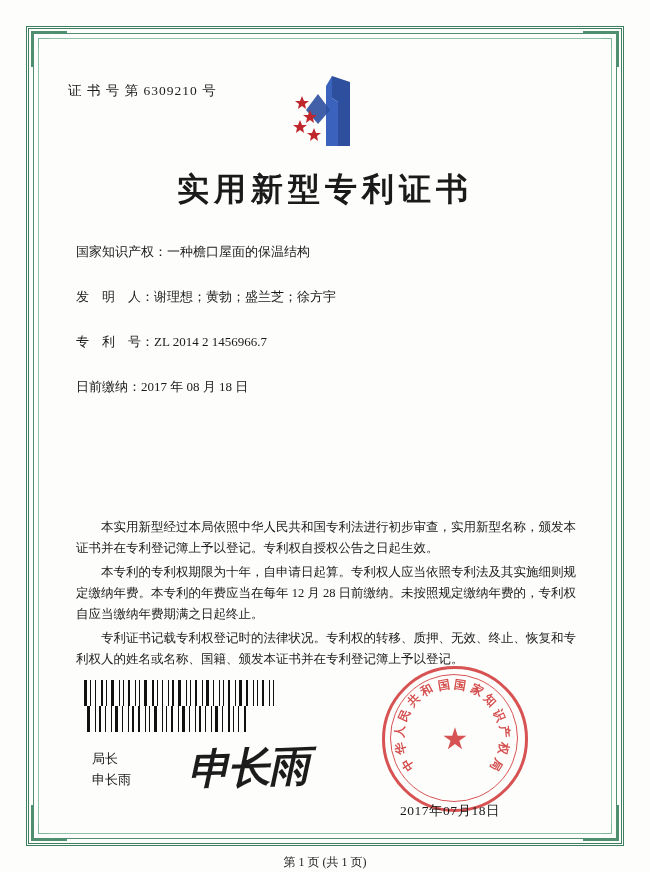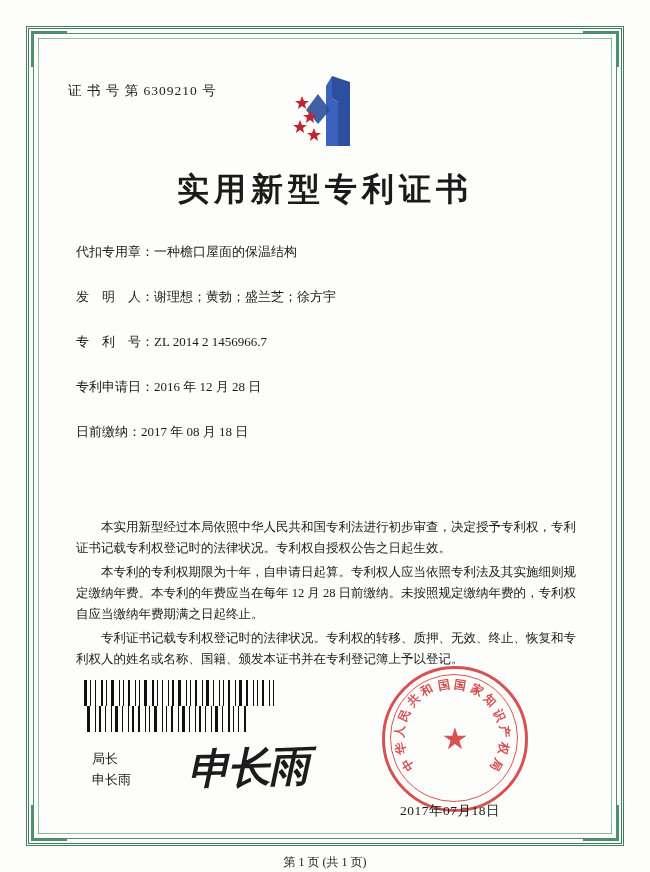"代扣专用章：" span.field-label { text: 代扣专用章 -> 国家知识产权 }
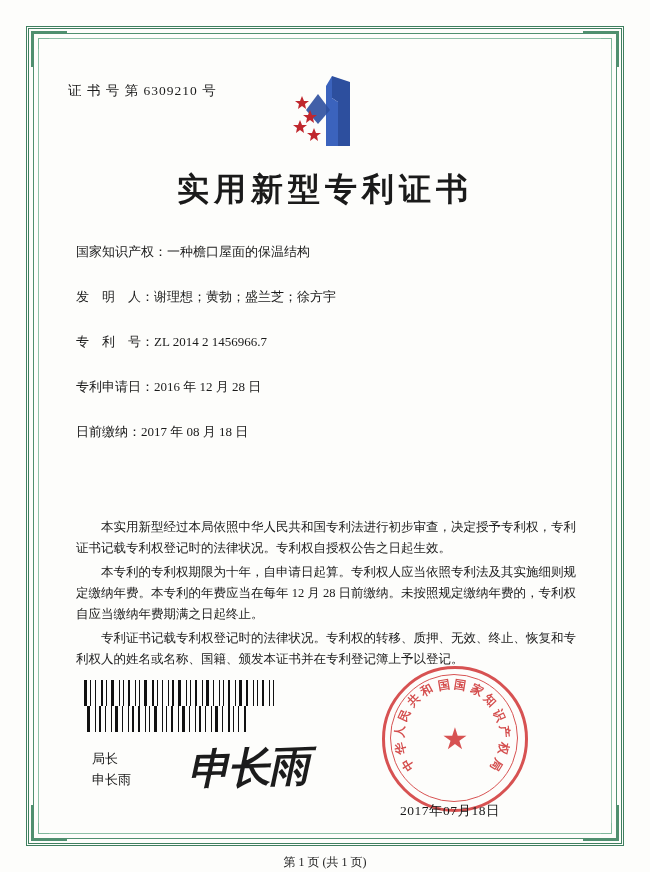"专利申请日：2016 年 12 月 28" div.field-row { html: <div> <span>专利申请日：</span><span>2016 年 12 月 28 日</span> </div> -> none }
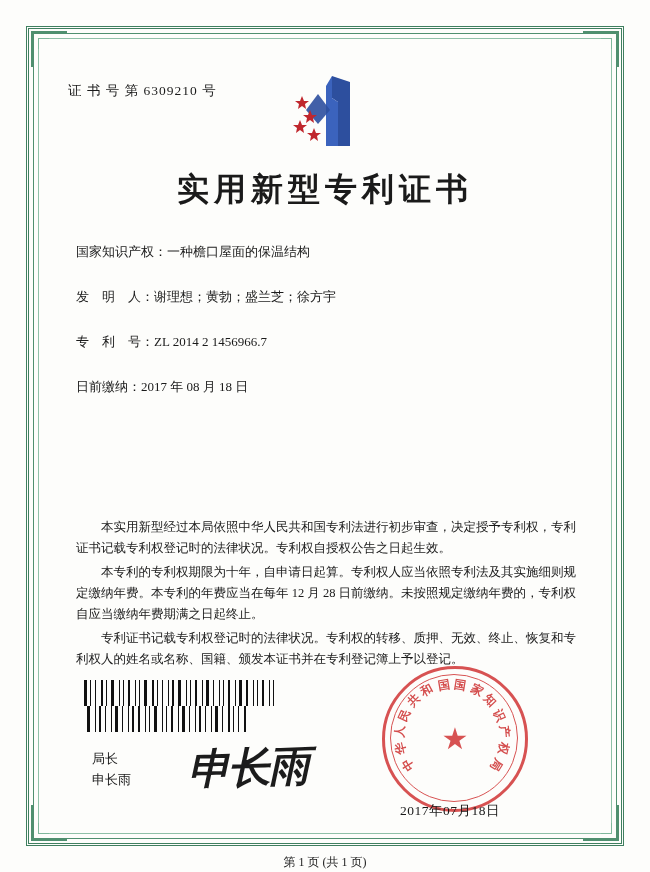"本实用新型经过本局依照中华人民共和国专利法进行初步审查，决定授予专利权，专利证书" p { text: 决定授予专利权，专利证书记载专利权登记时的法律状况 -> 实用新型名称，颁发本证书并在专利登记簿上予以登记 }
